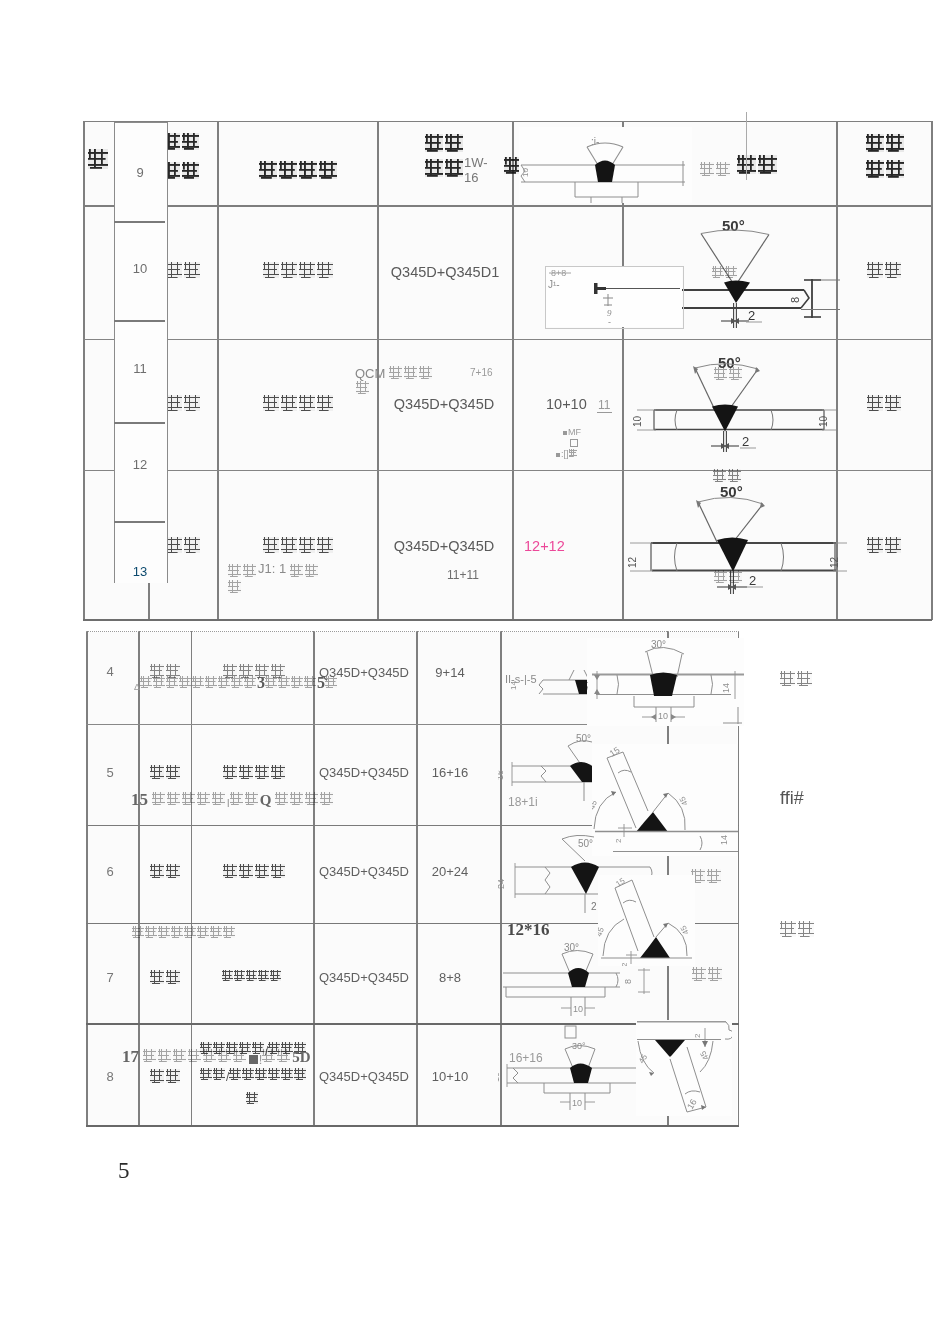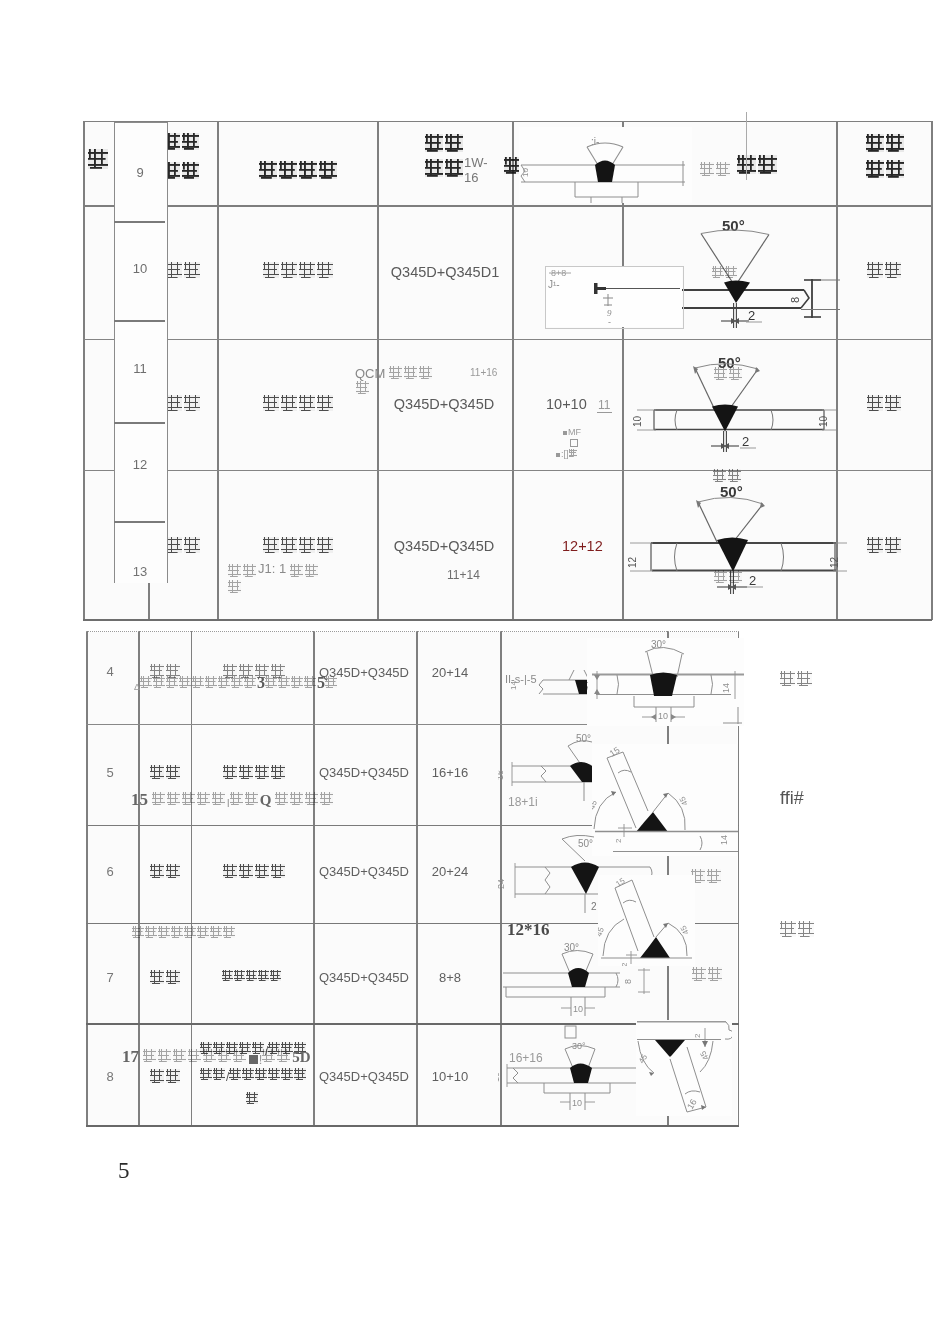"11+16" div.ab { text: 11+16 -> 7+16 }
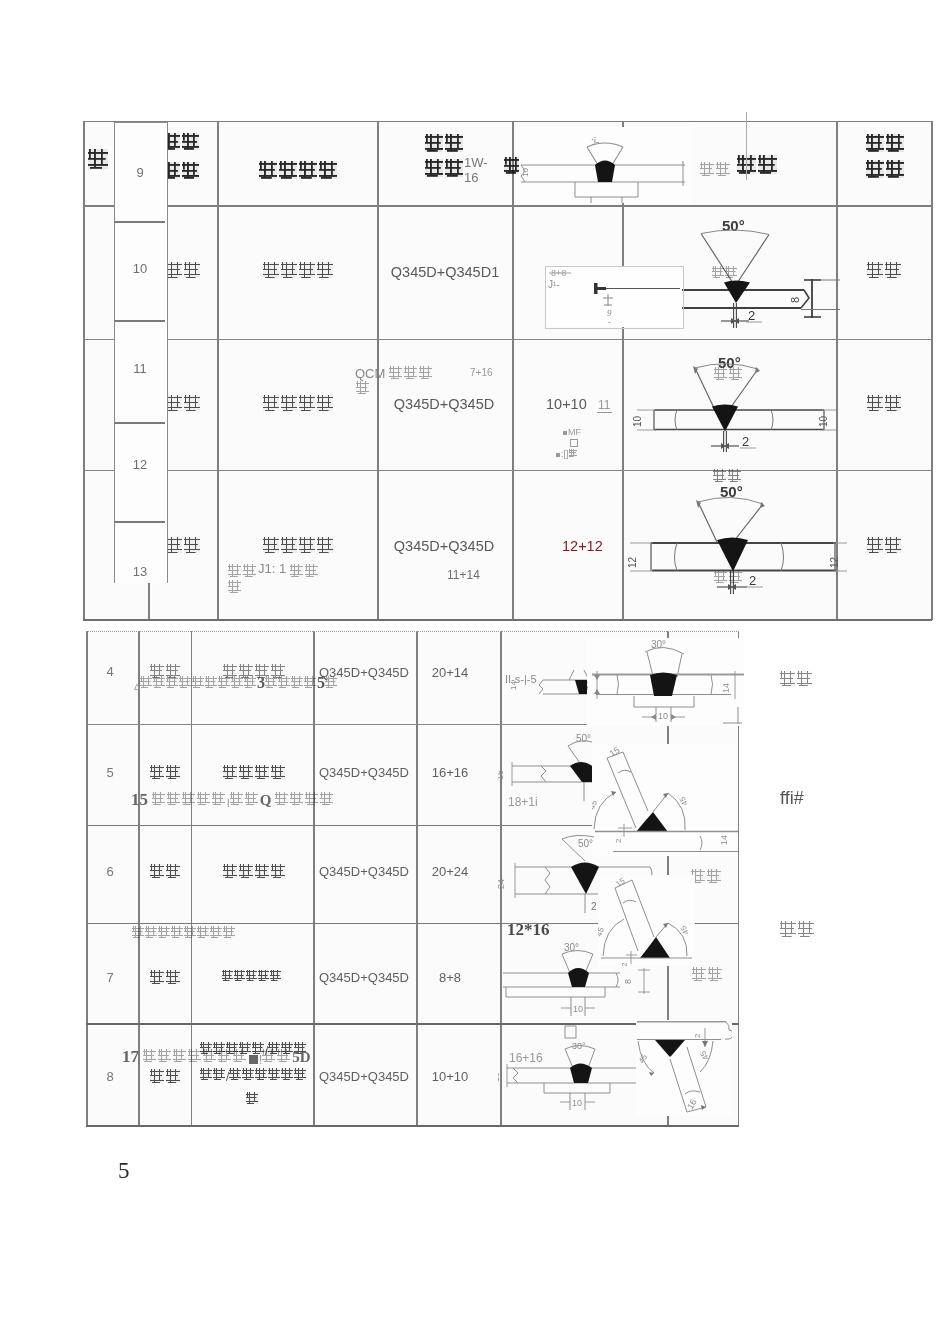"12+12" div.ab { color: #7f1d1d -> #ec4899; left: 562px -> 524px }
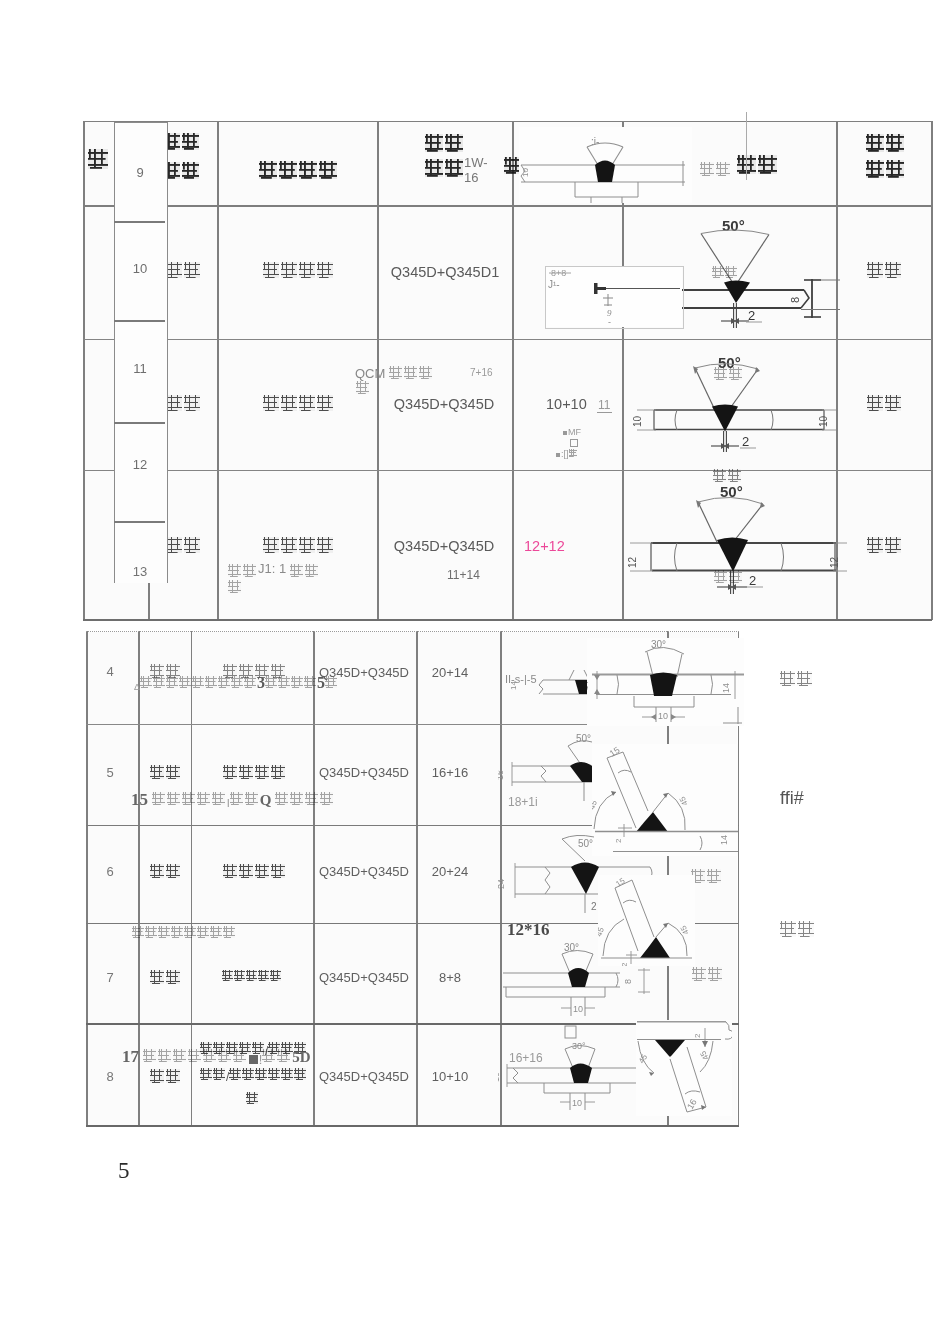"13" div.ab { color: #737373 -> #0c4a6e }
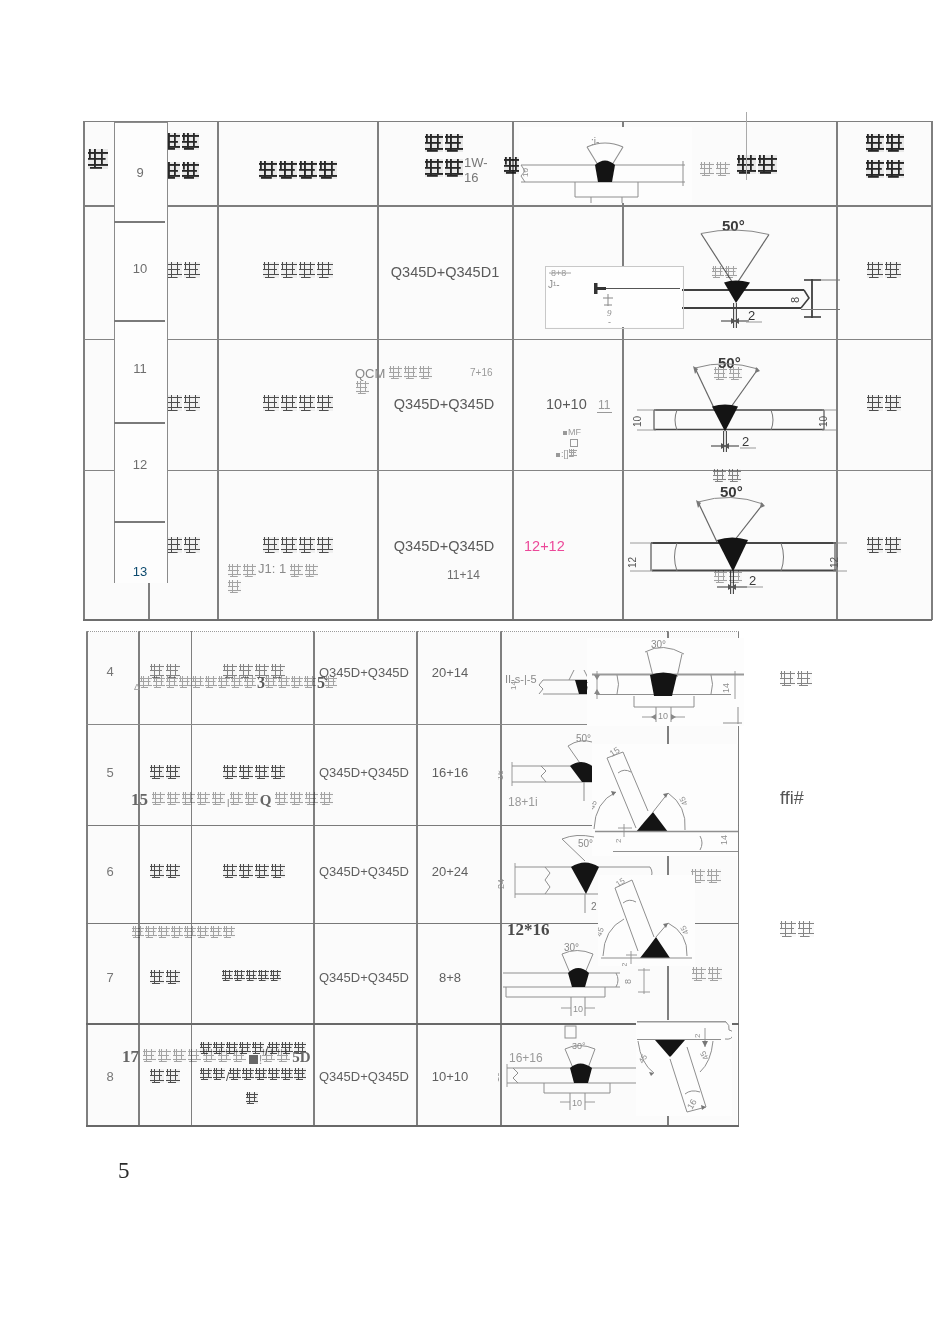"11+14" div.ab { text: 11+14 -> 11+11 }
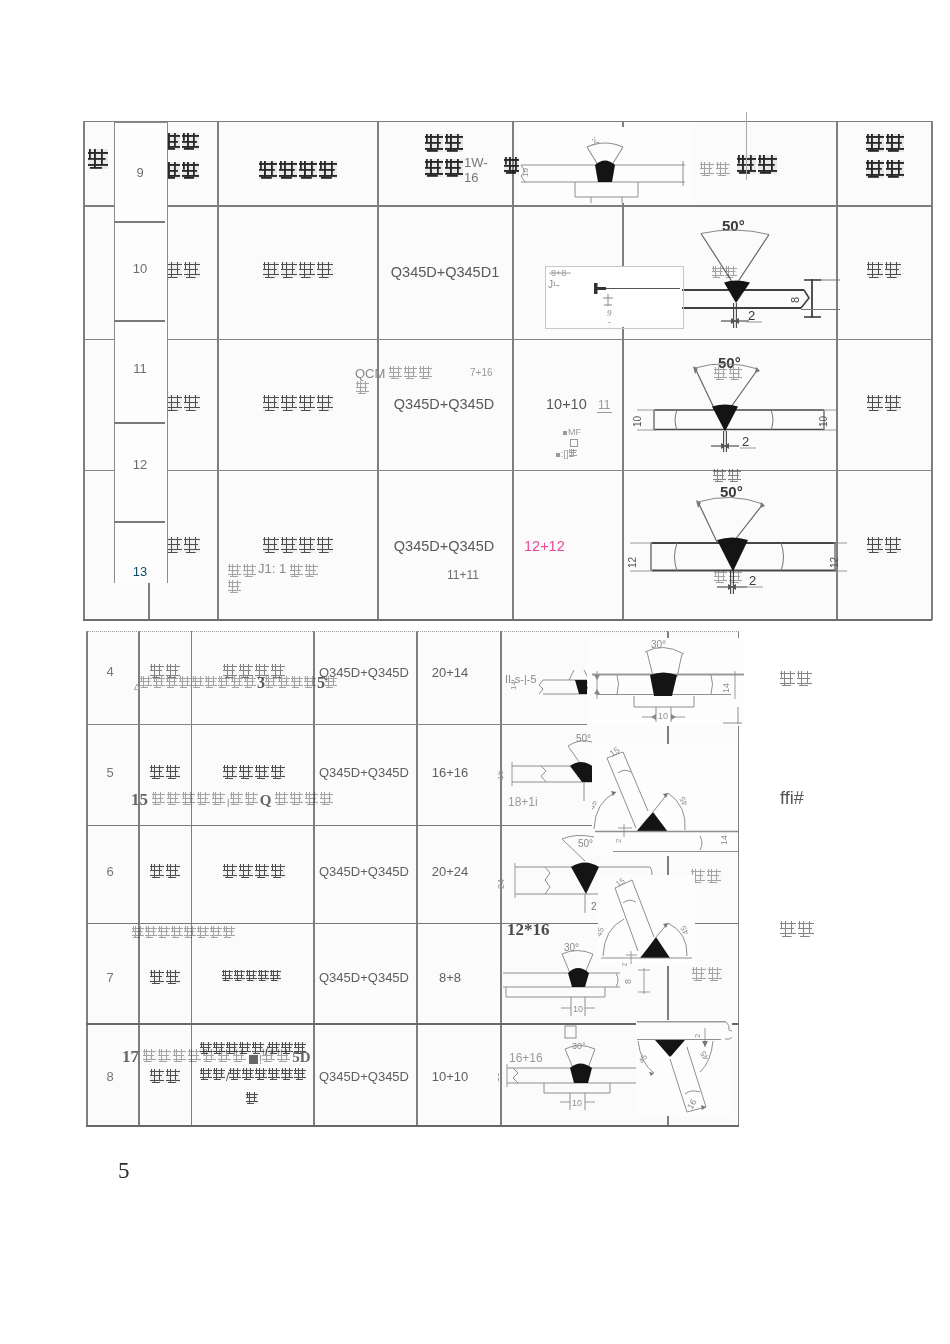"20+14" div.ab { text: 20+14 -> 9+14 }
